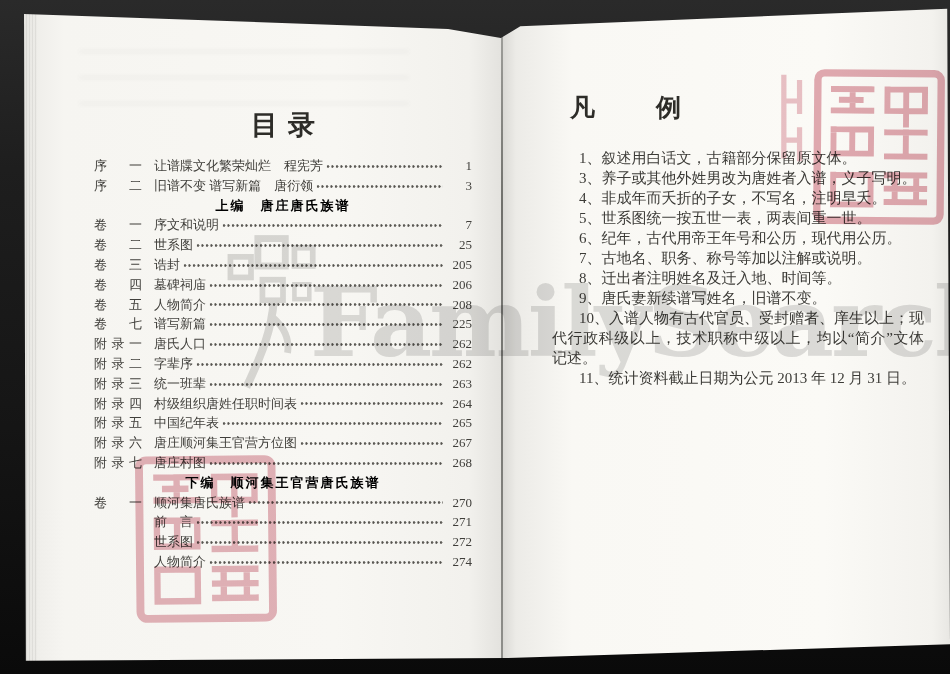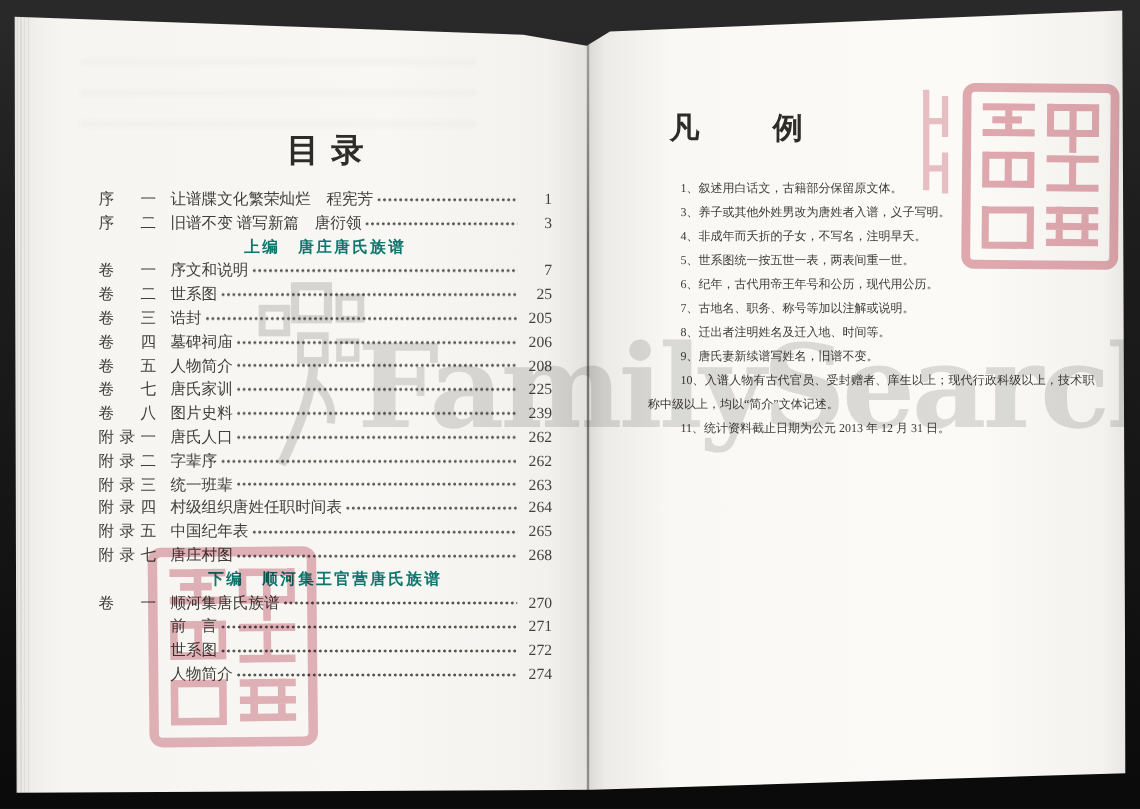"目录" .book { left: 12px -> 24px }
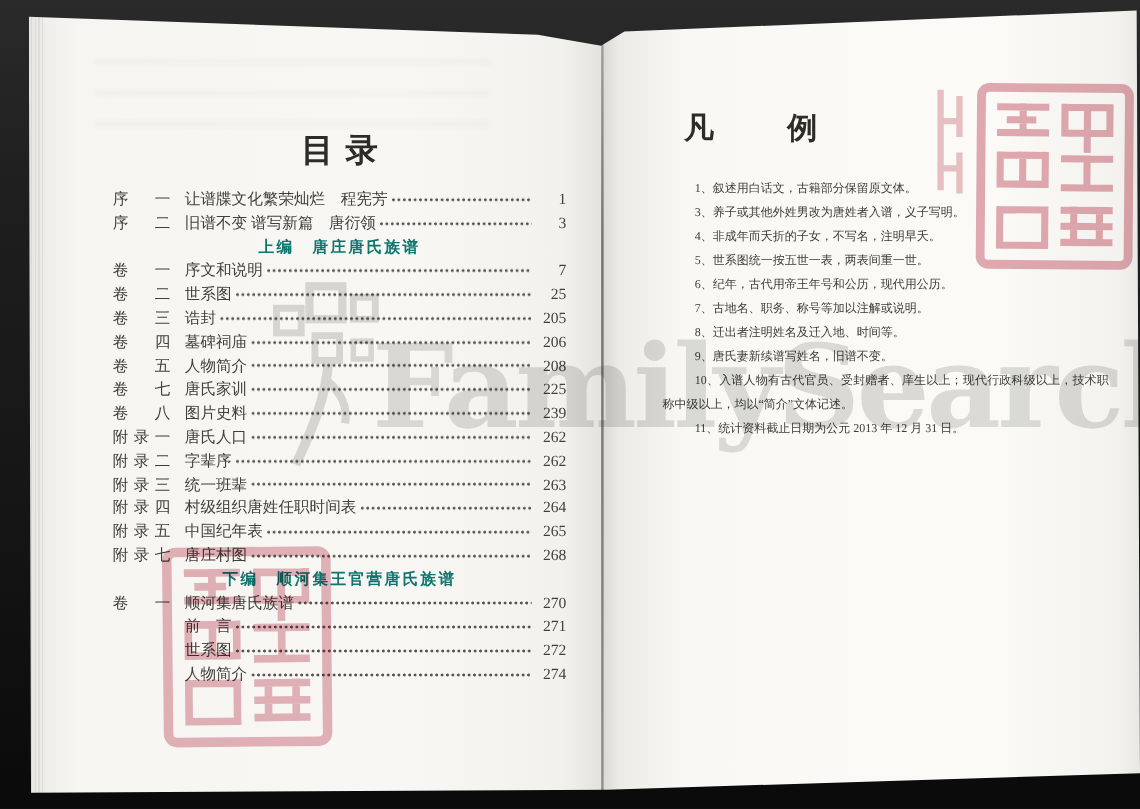"1、叙述用白话文，古籍部分保留原文体。" .fl-item { font-size: 10px -> 15px }
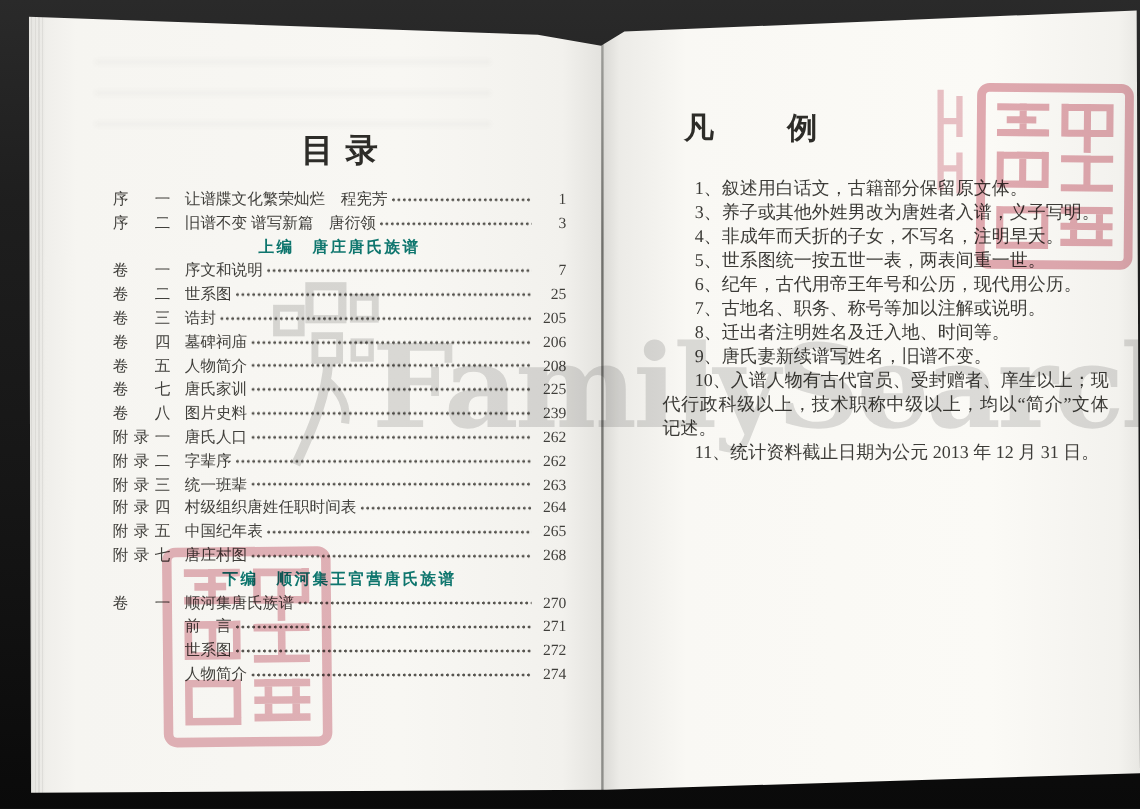"上编 唐庄唐氏族谱" .row-section { color: #0f766e -> #000000 }
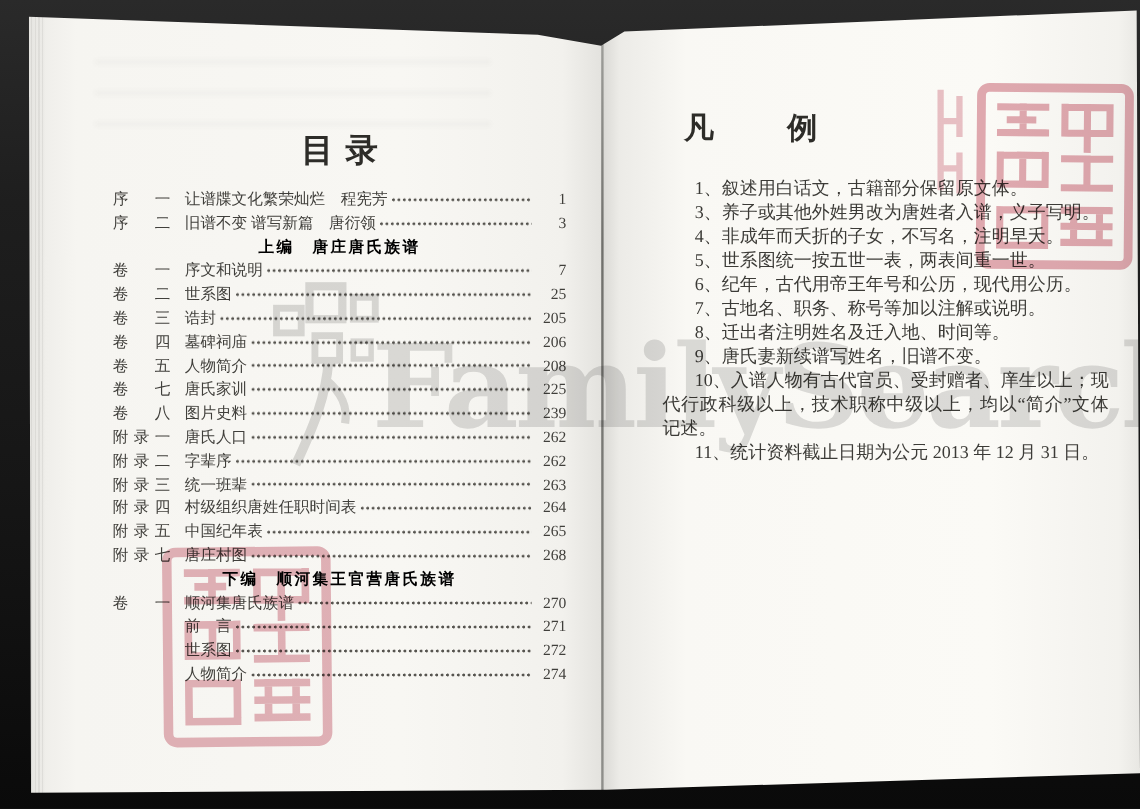"唐氏家训" span.toc-title-text { text: 唐氏家训 -> 谱写新篇 }
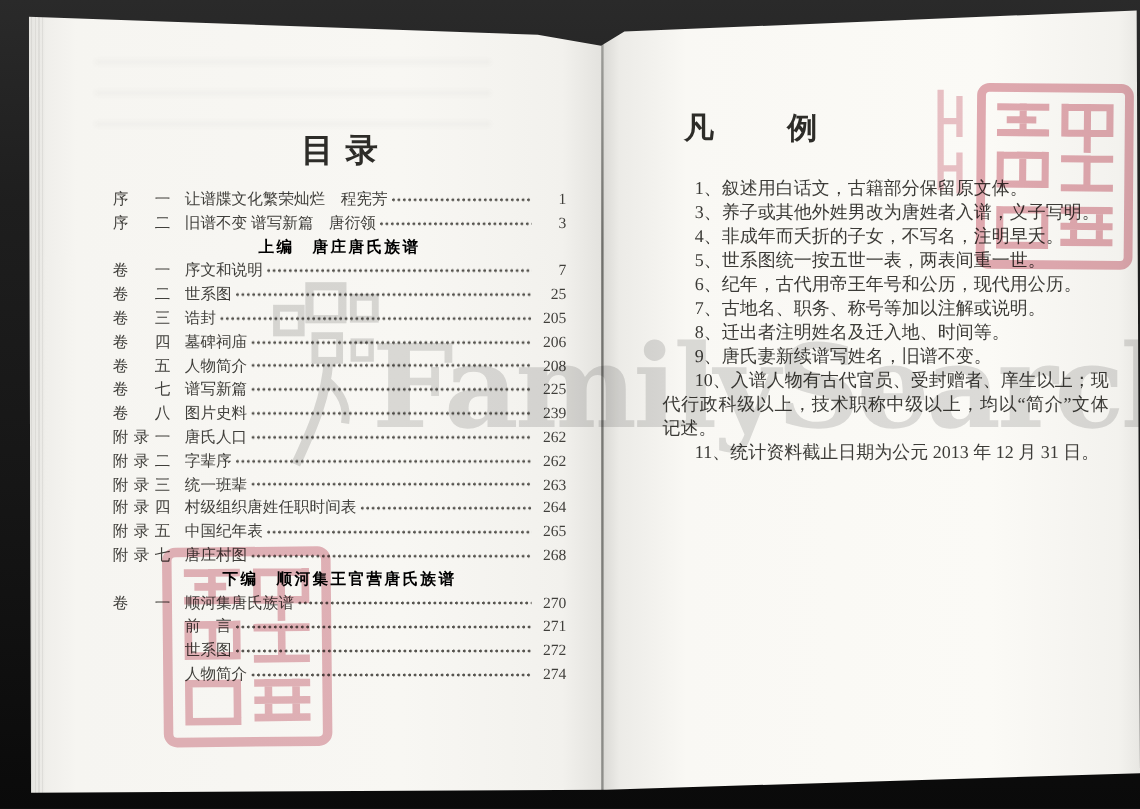"卷 八" div.toc-row { html: <div> <span>卷 八</span> <span>图片史料</span> <span></span> <span>239</span> </div> -> none }
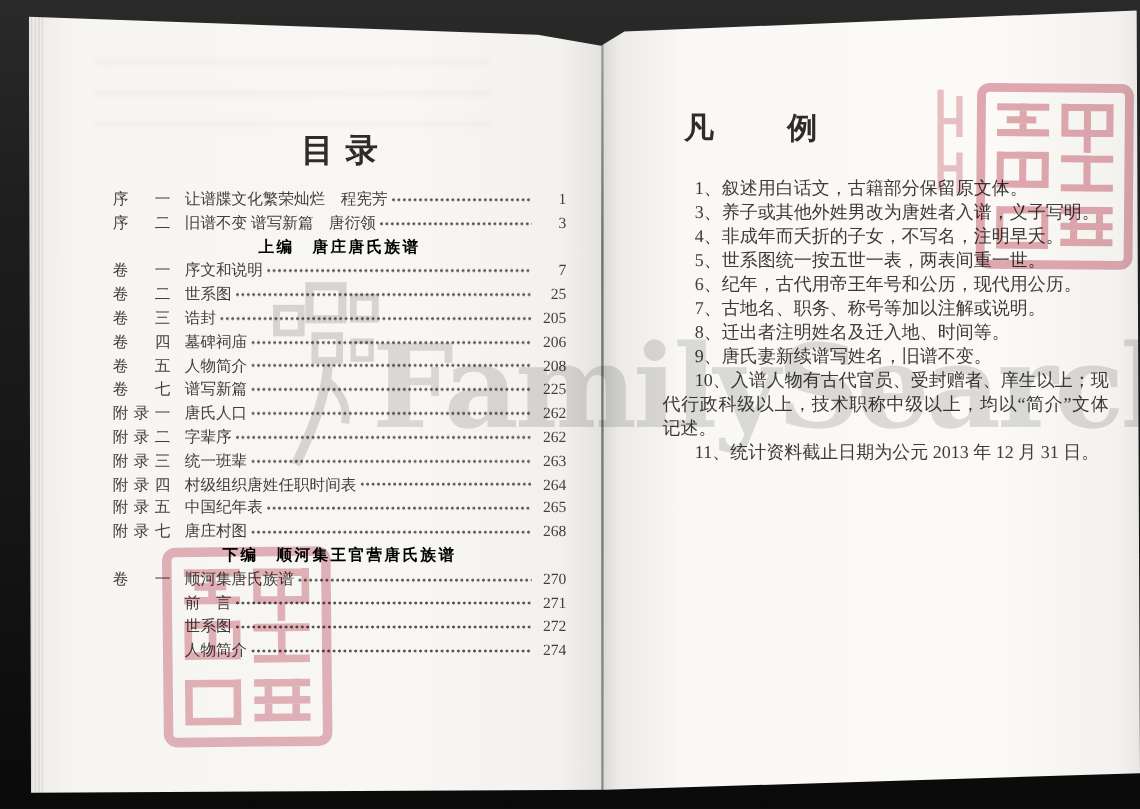"附录六" div.toc-row { html: none -> <div> <span>附录六</span> <span>唐庄顺河集王官营方位图</span> <span></span> <span>267</span> </div> }
